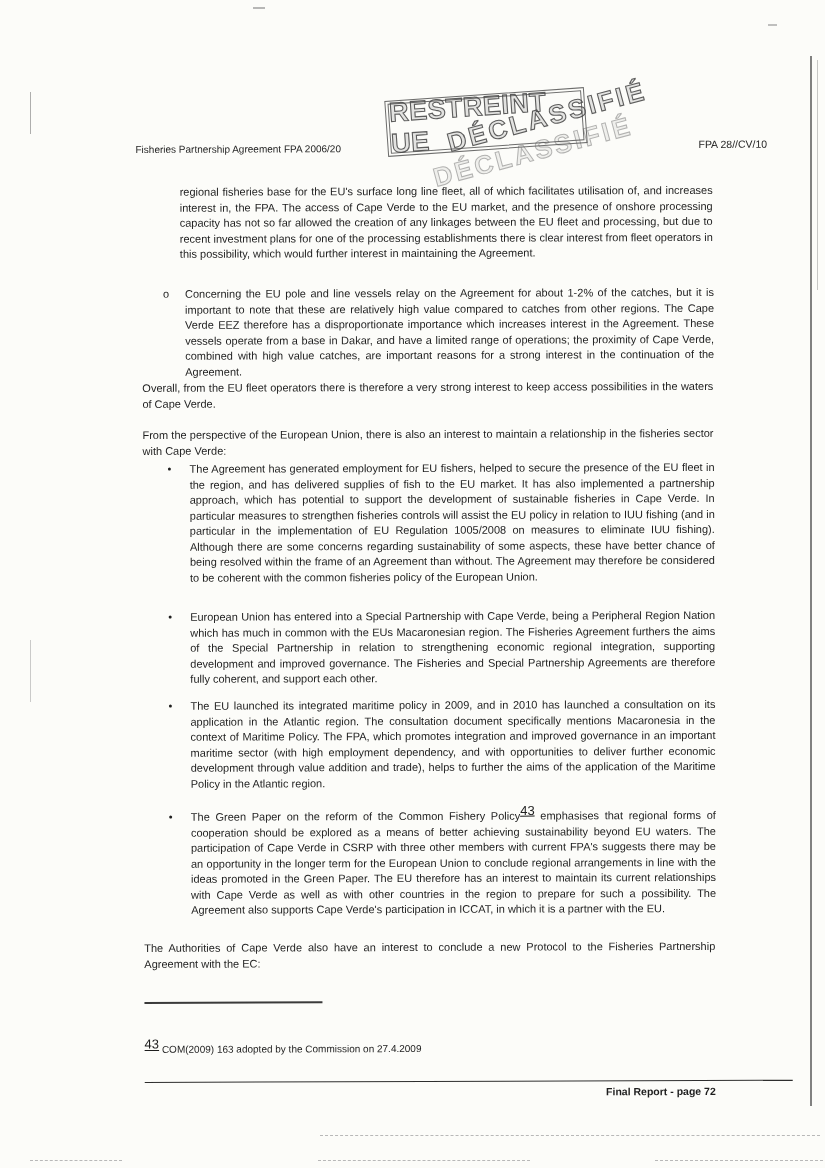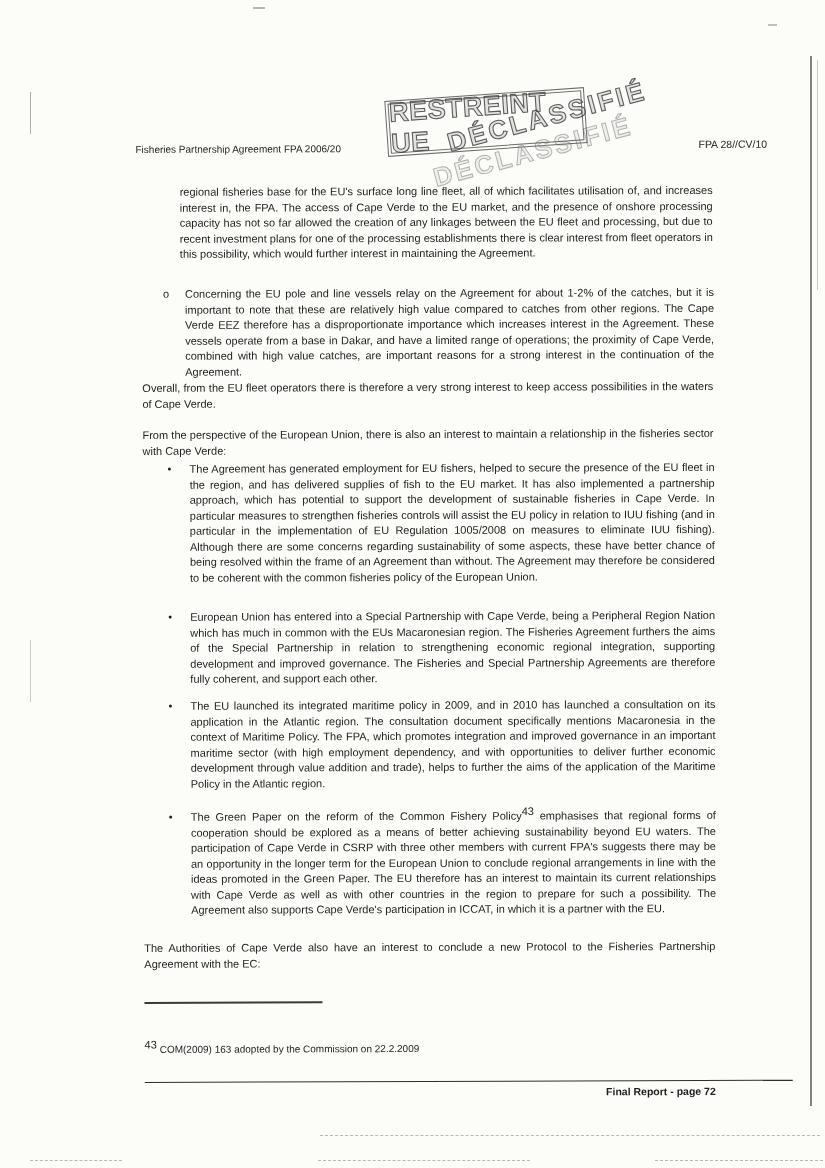"43" sup.fn { font-size: 11px -> 13px; text-decoration: none -> underline }
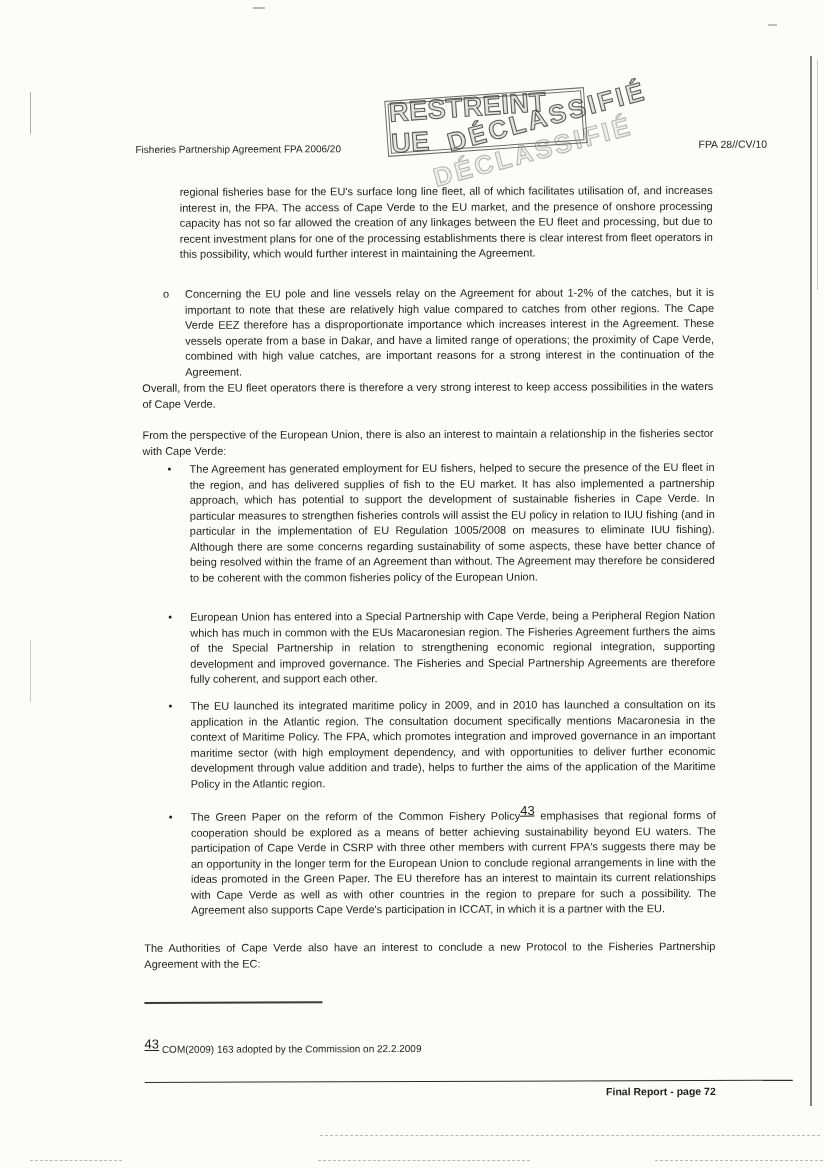"COM(2009) 163 adopted by the" span { text: 22.2.2009 -> 27.4.2009 }
